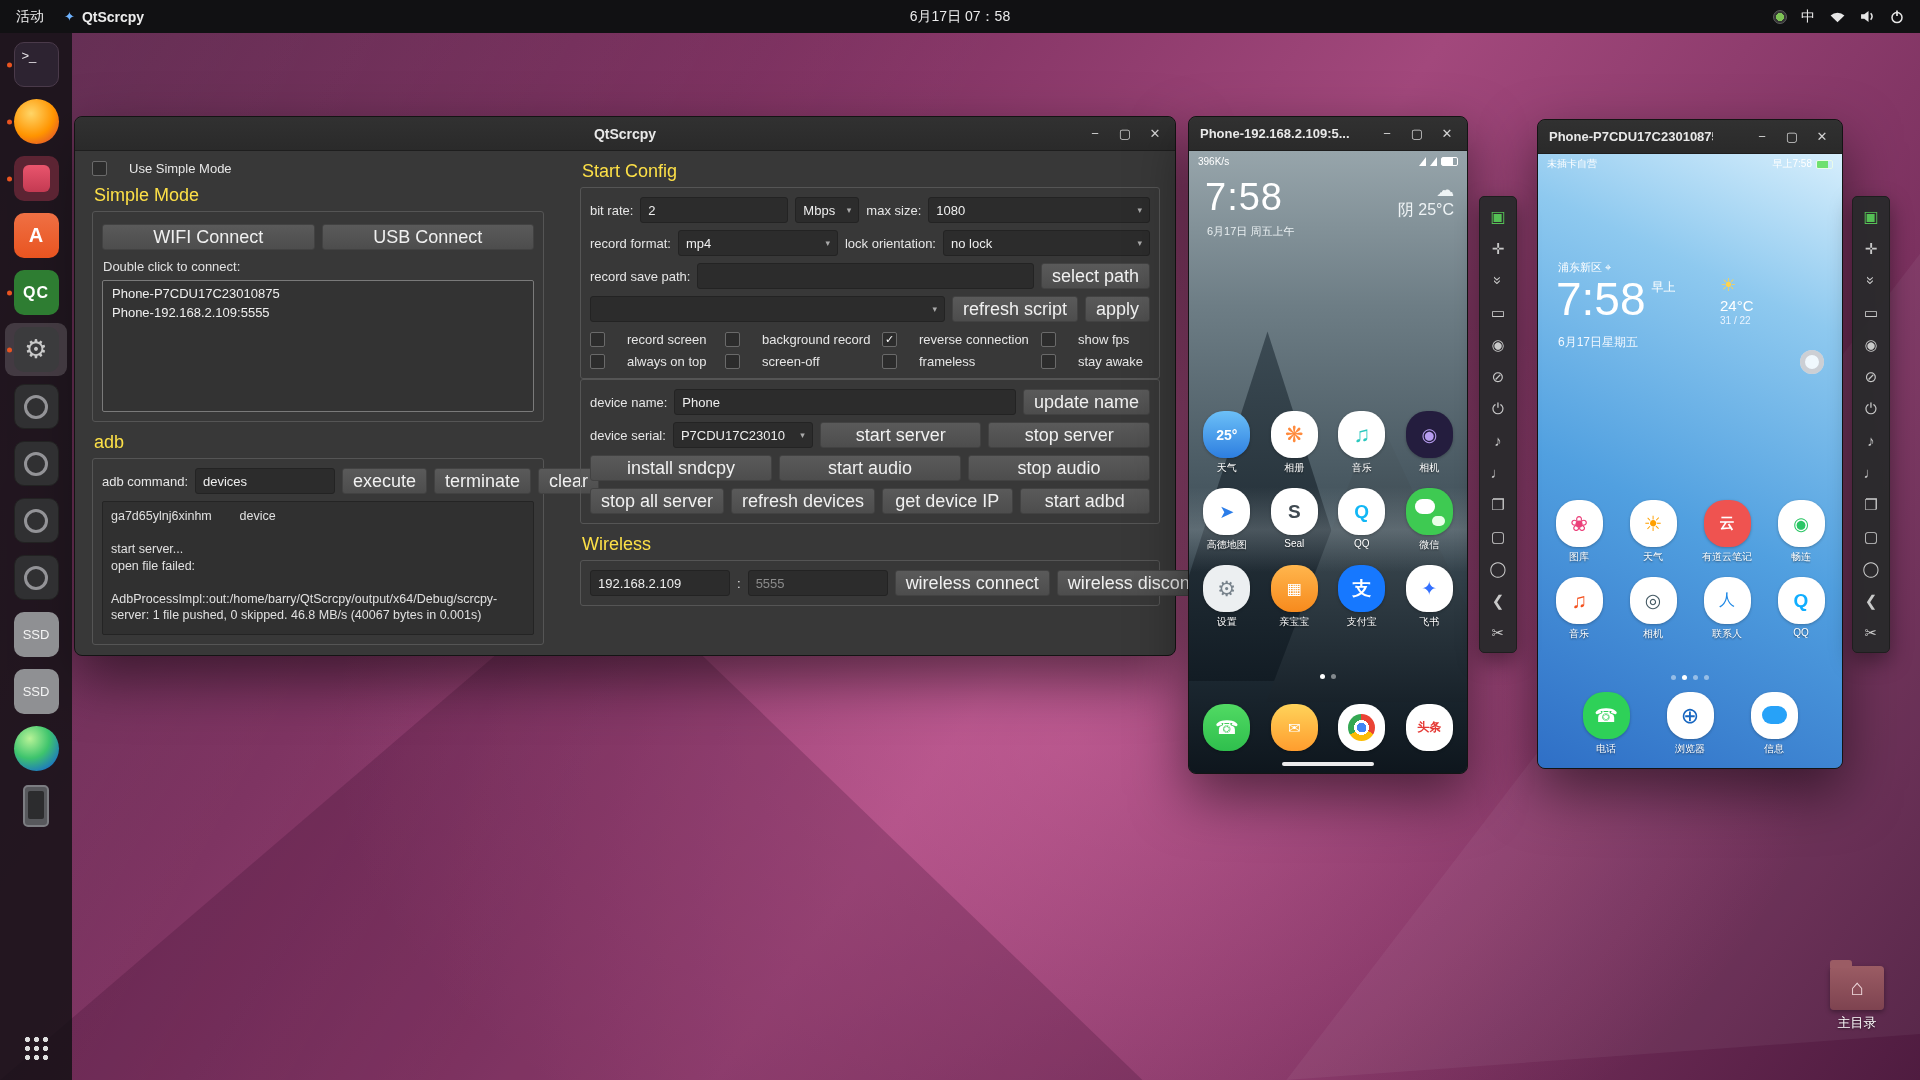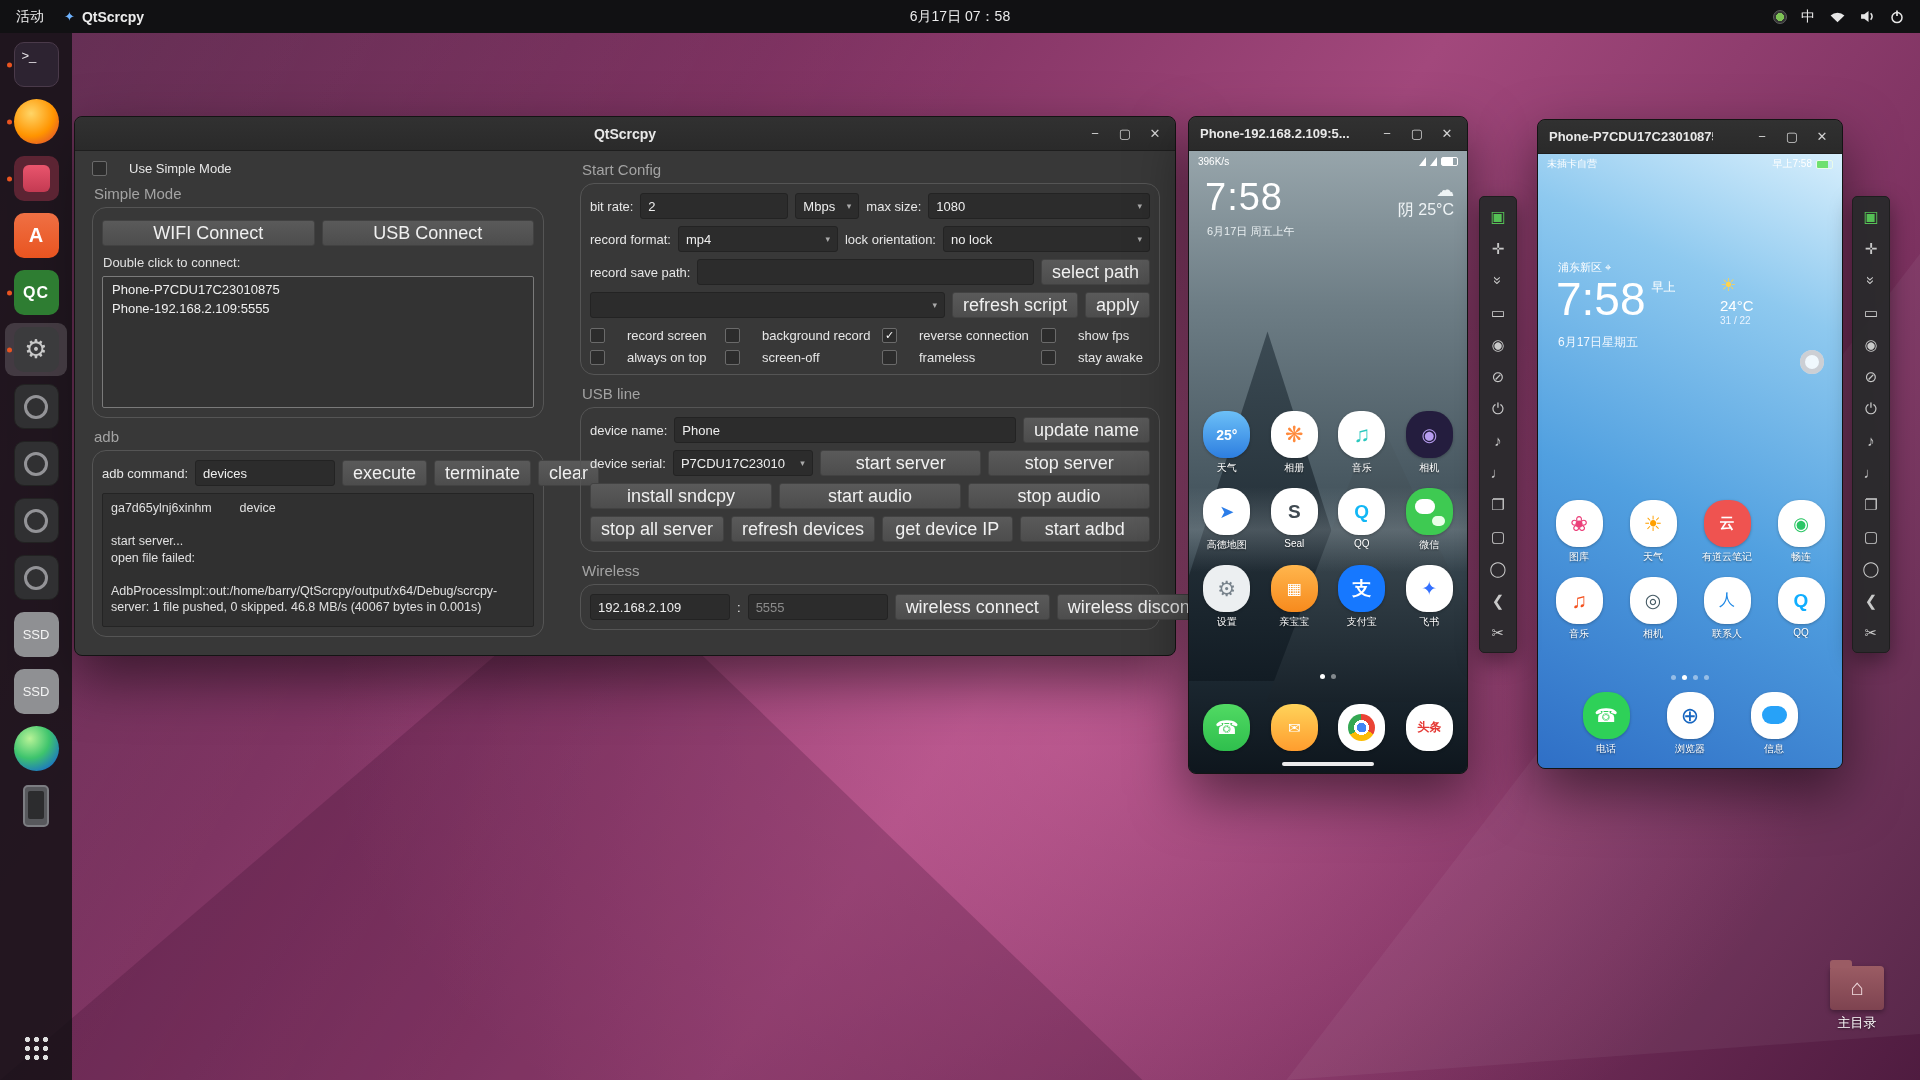"Start Config" .gtitle { color: #a3a3a3 -> #fde047; font-size: 15px -> 18px }
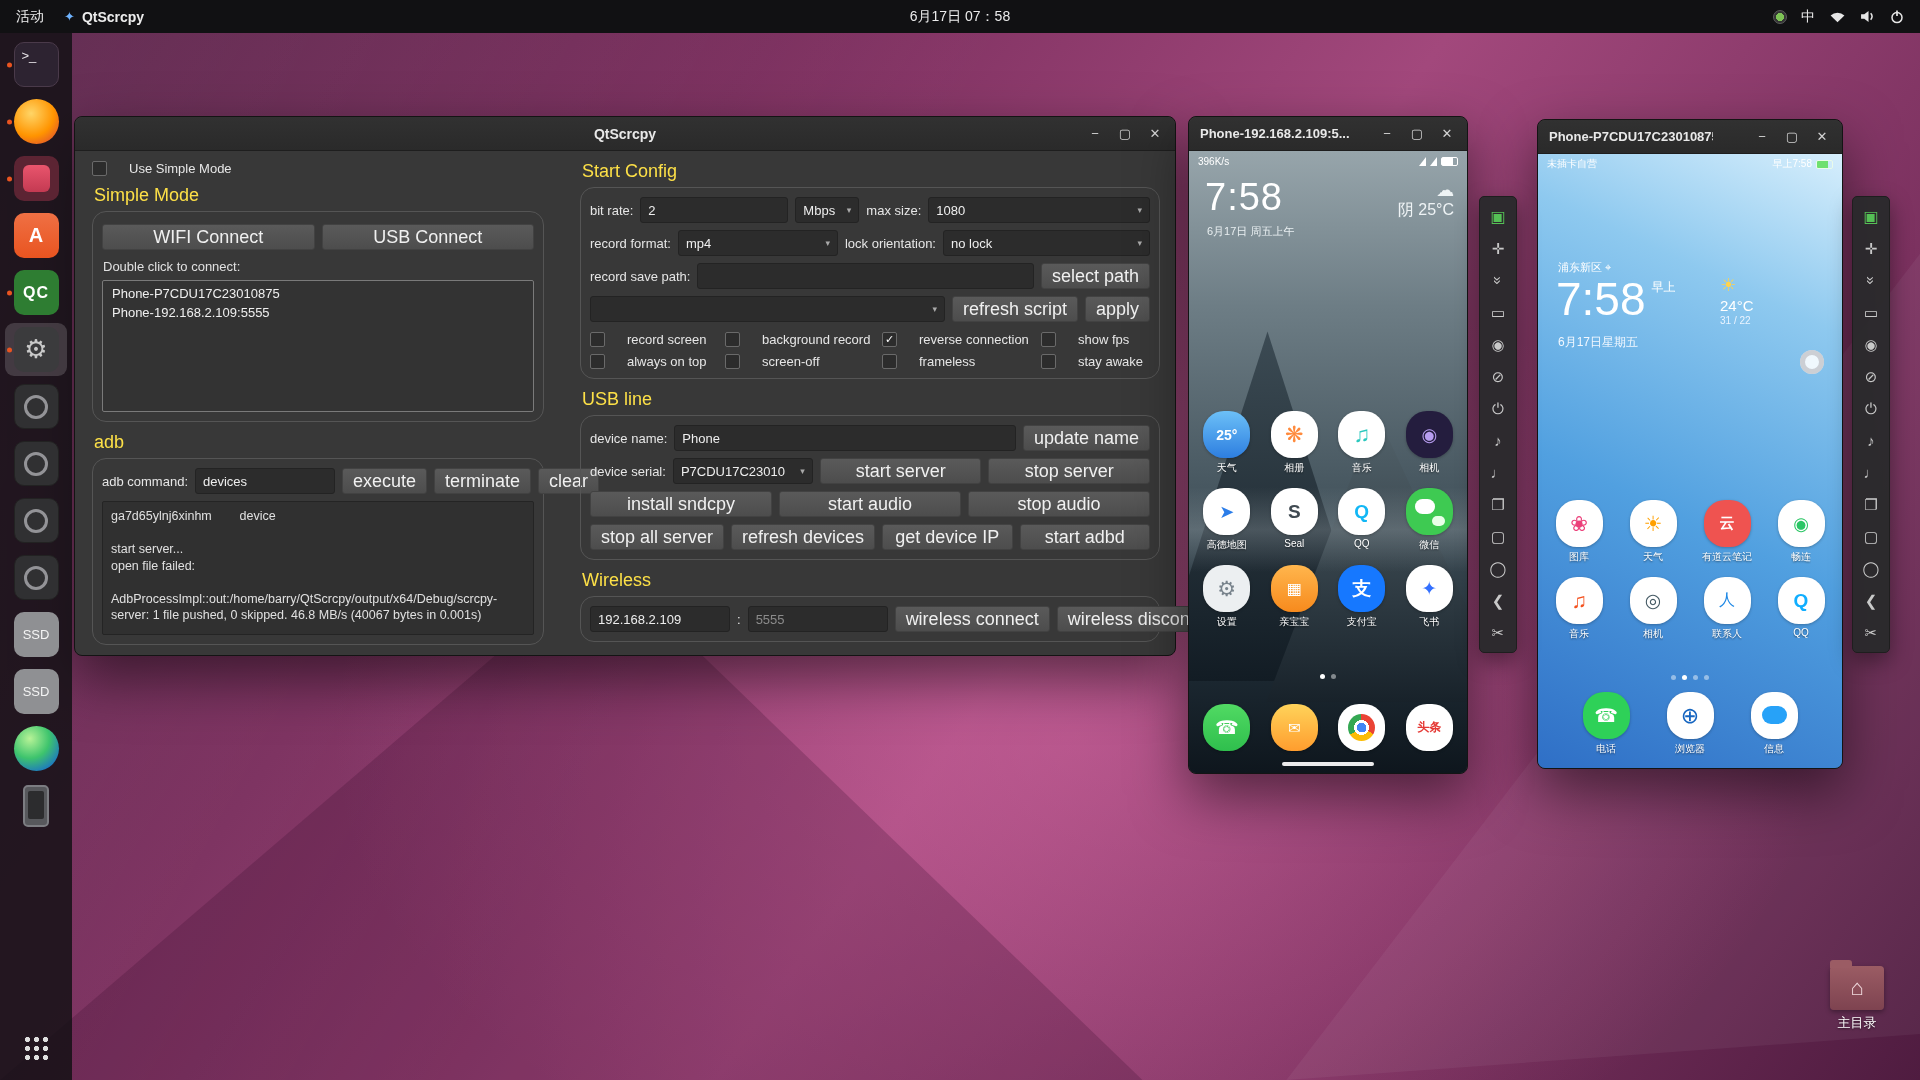"bit rate:" .gbox { border-radius: 14px -> 3px }
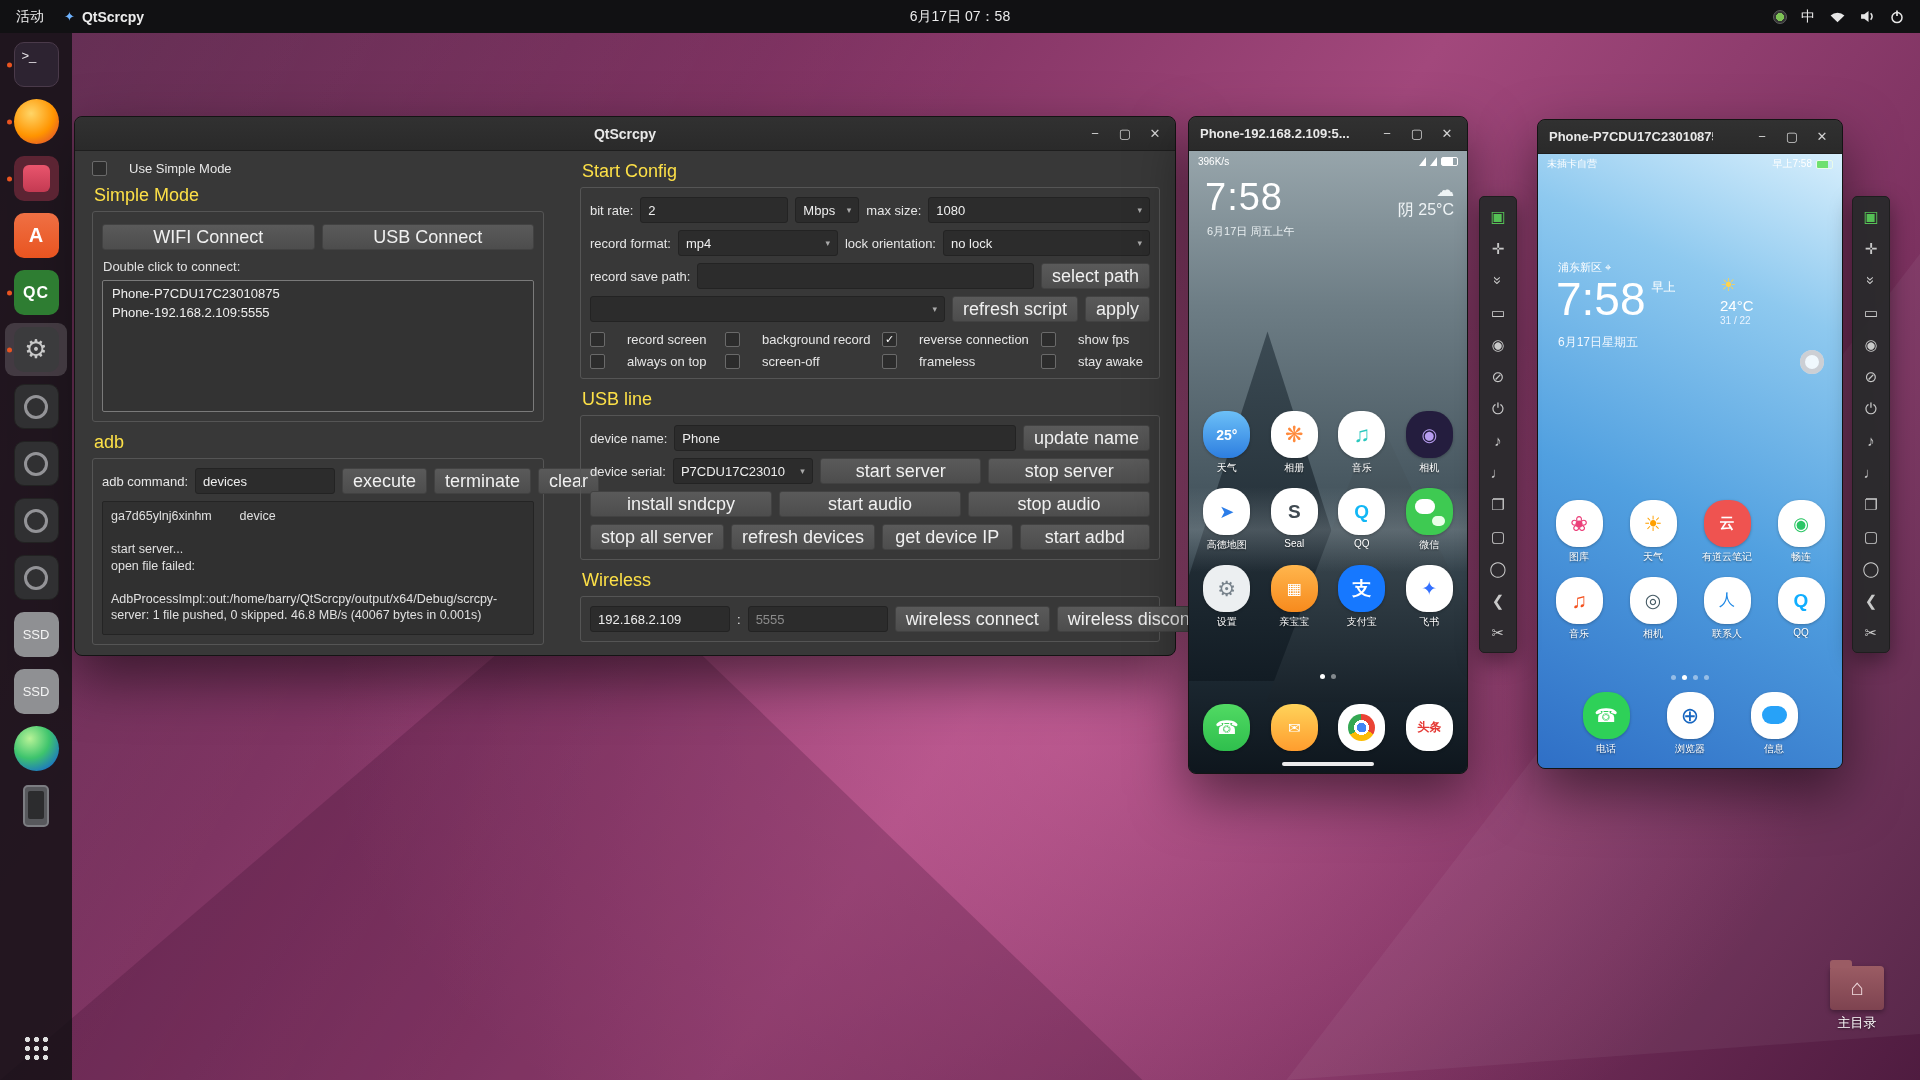"USB line" div.gtitle { html: <div>USB line</div> -> none }
